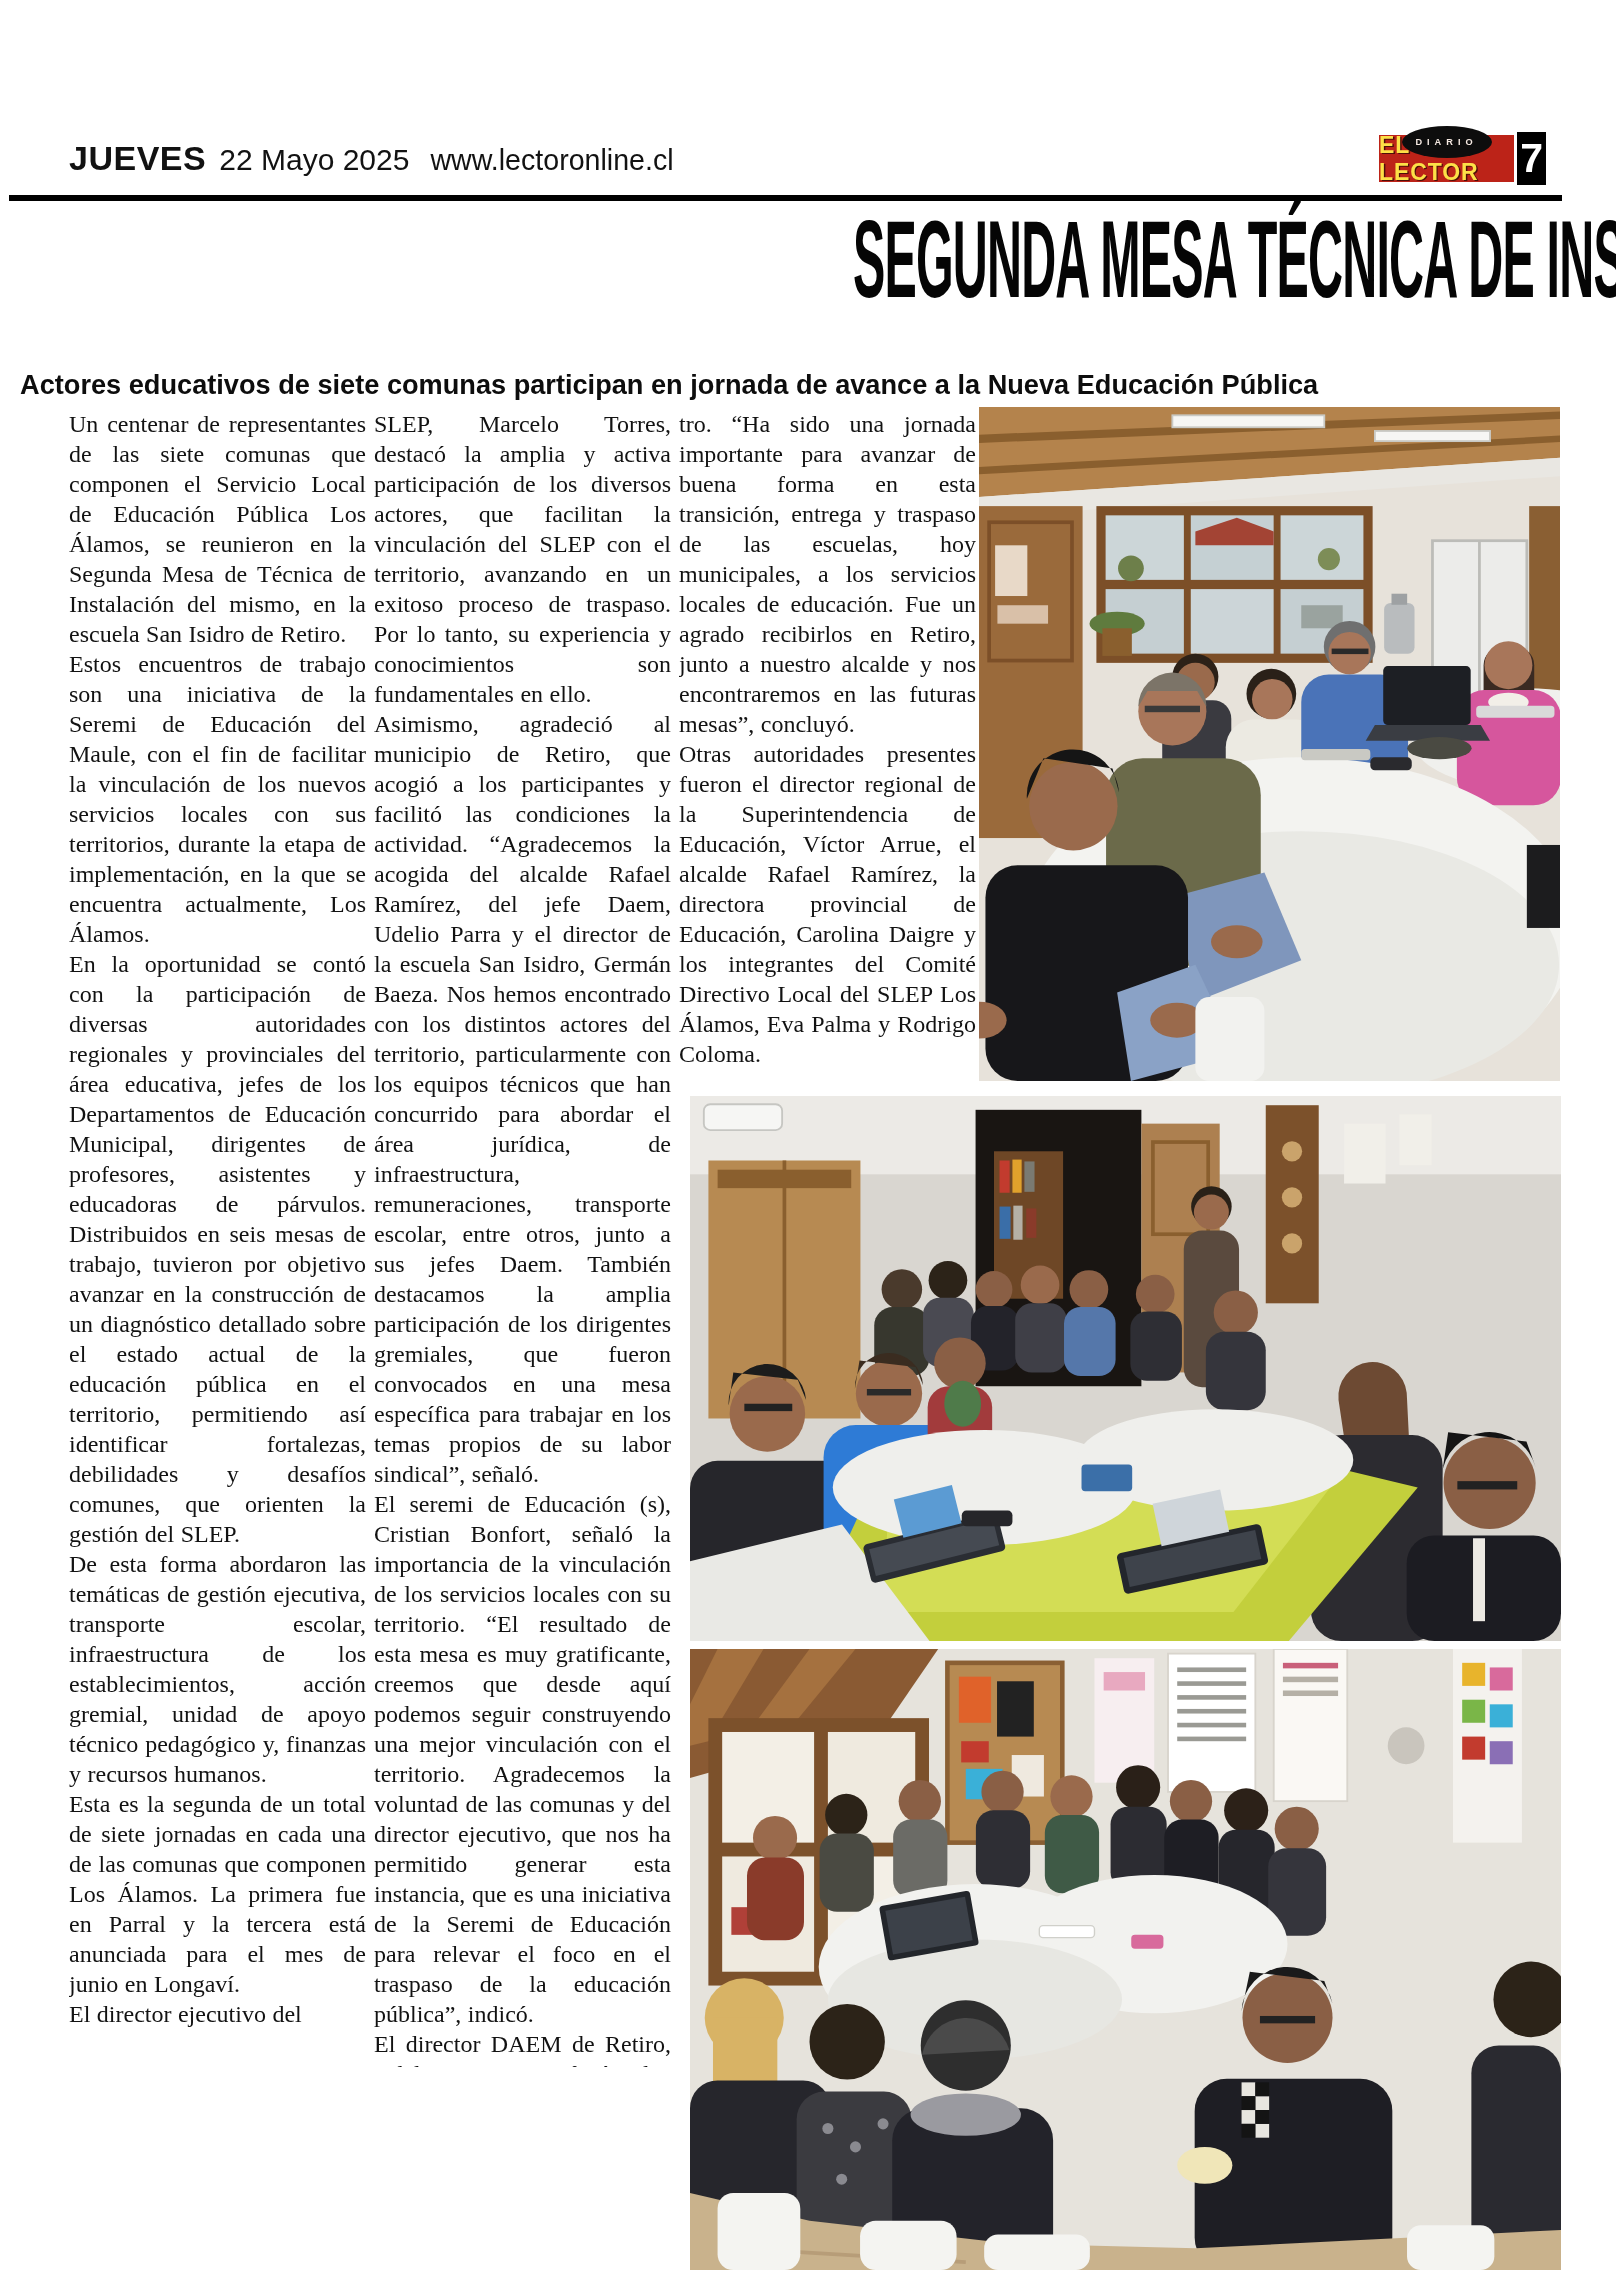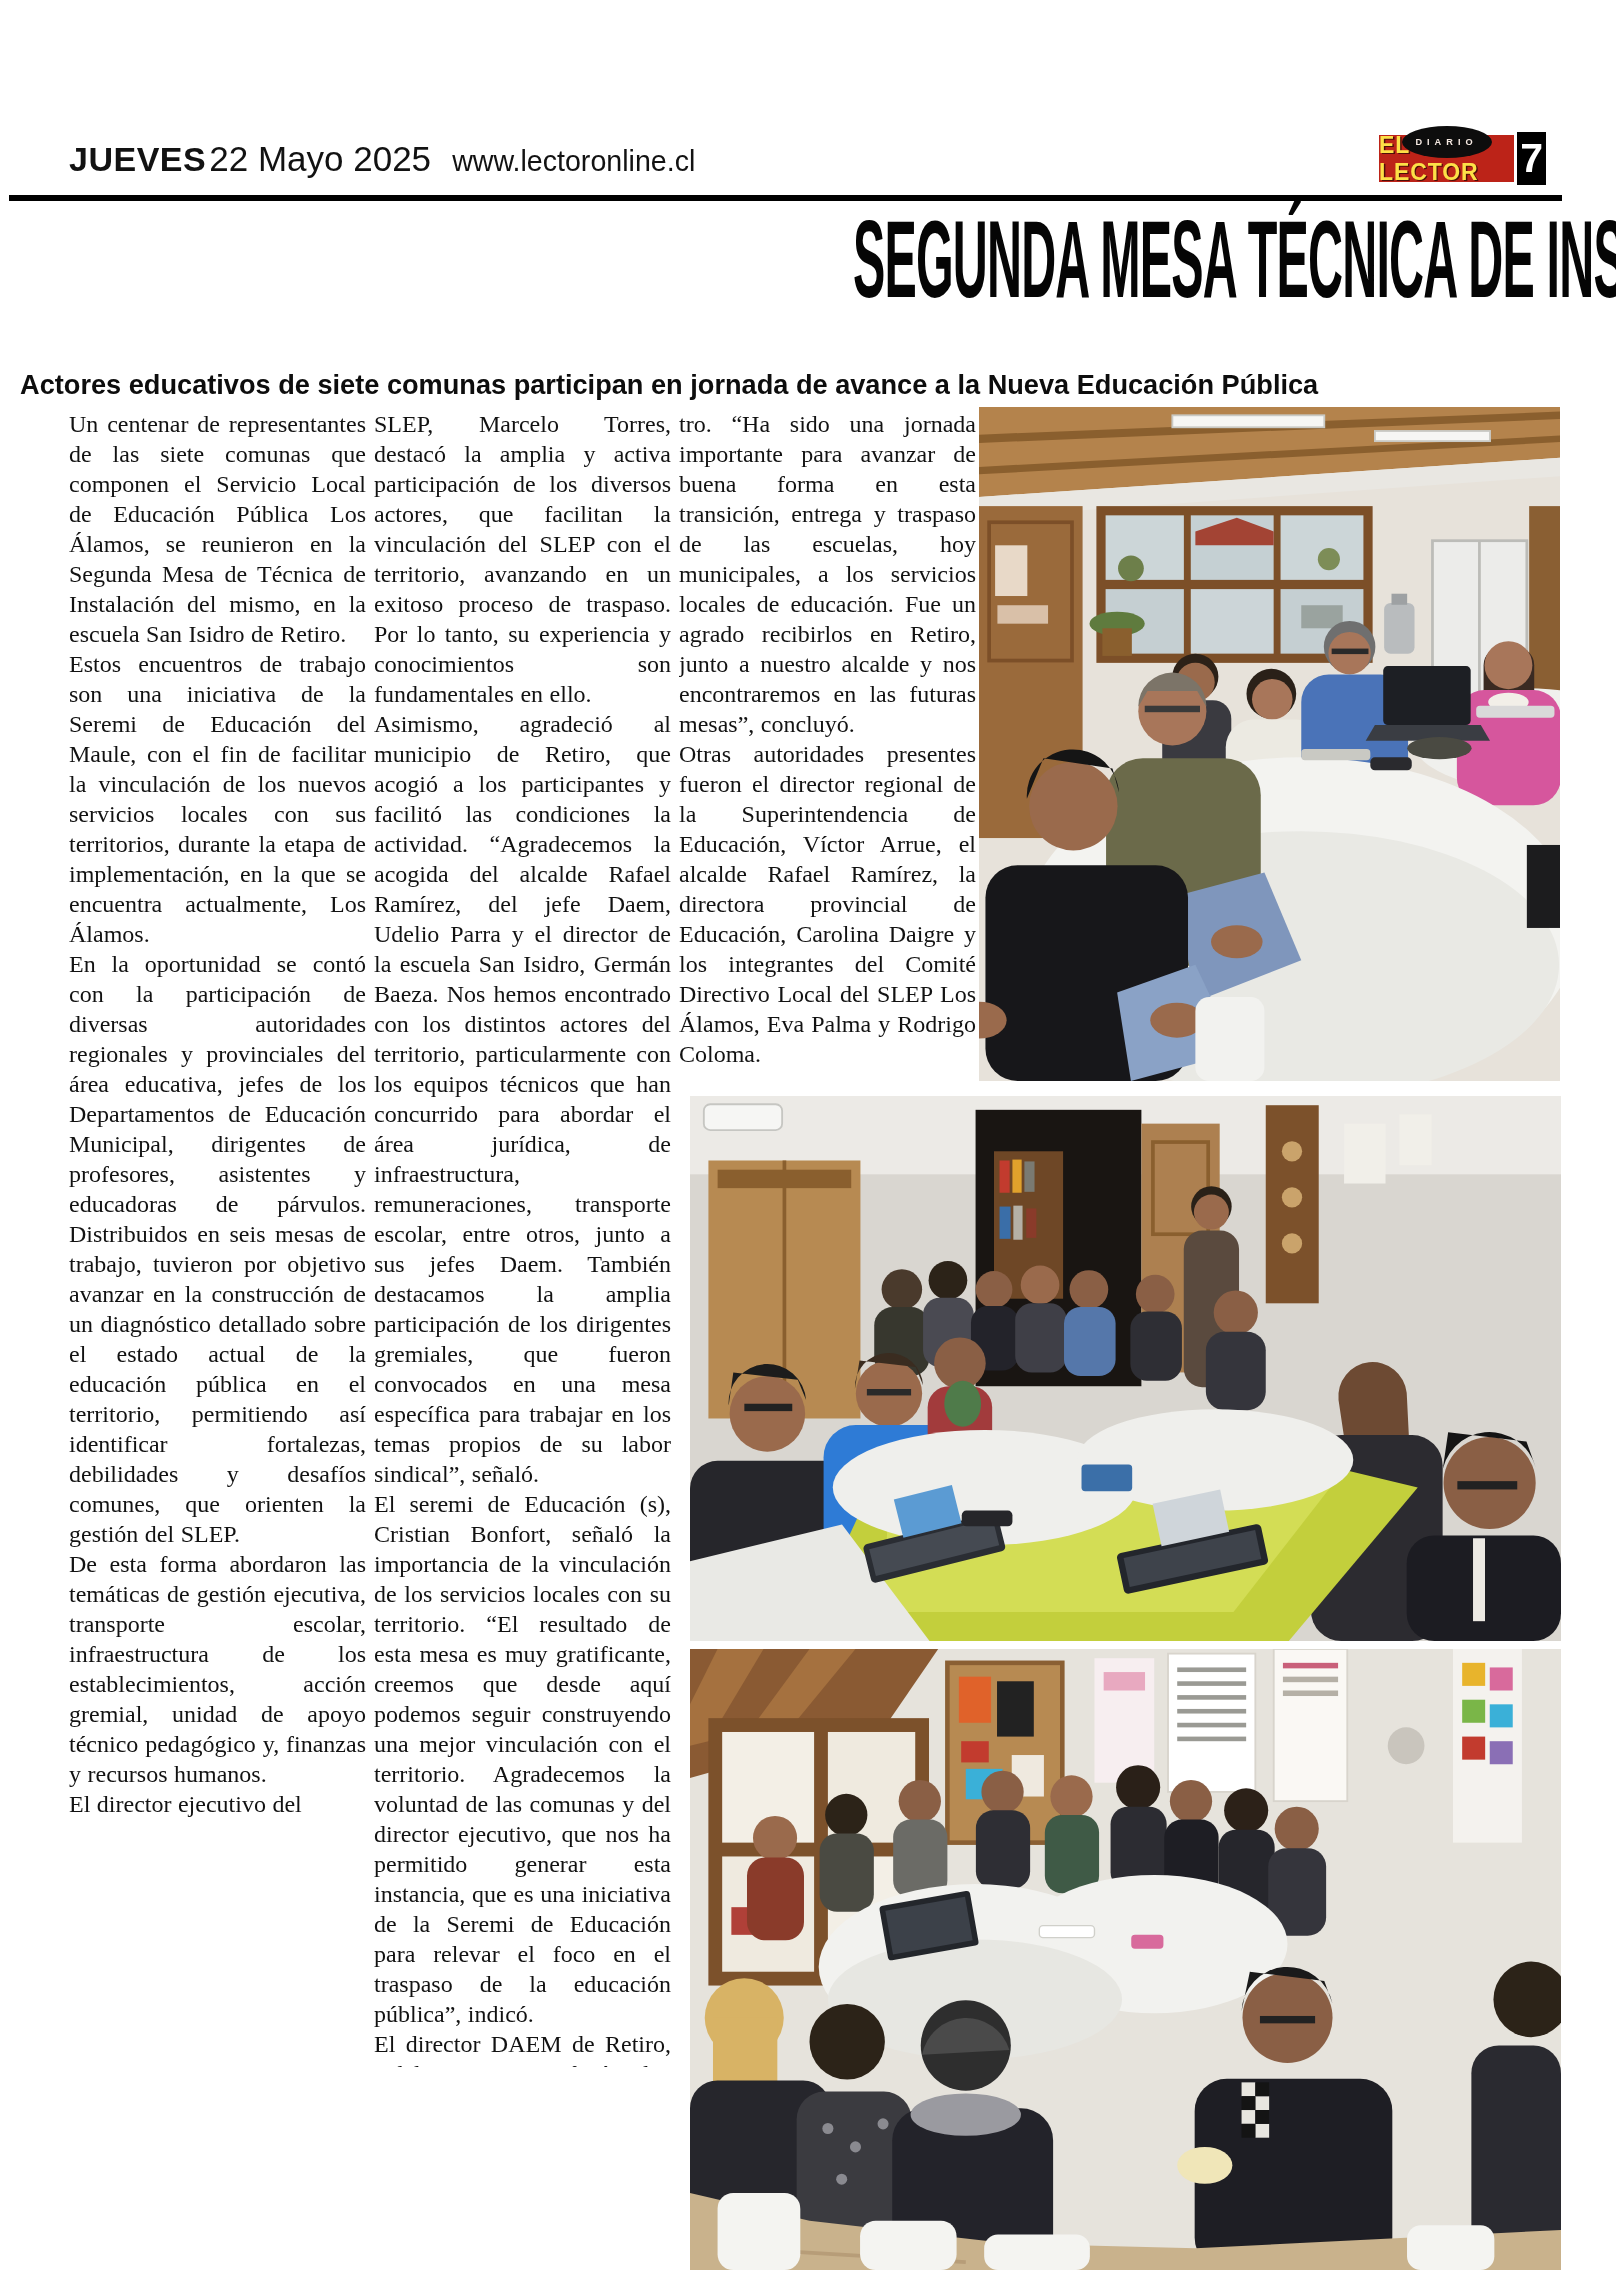"22 Mayo 2025" .mh-date { font-size: 35px -> 30px; margin-left: 1px -> 11px }
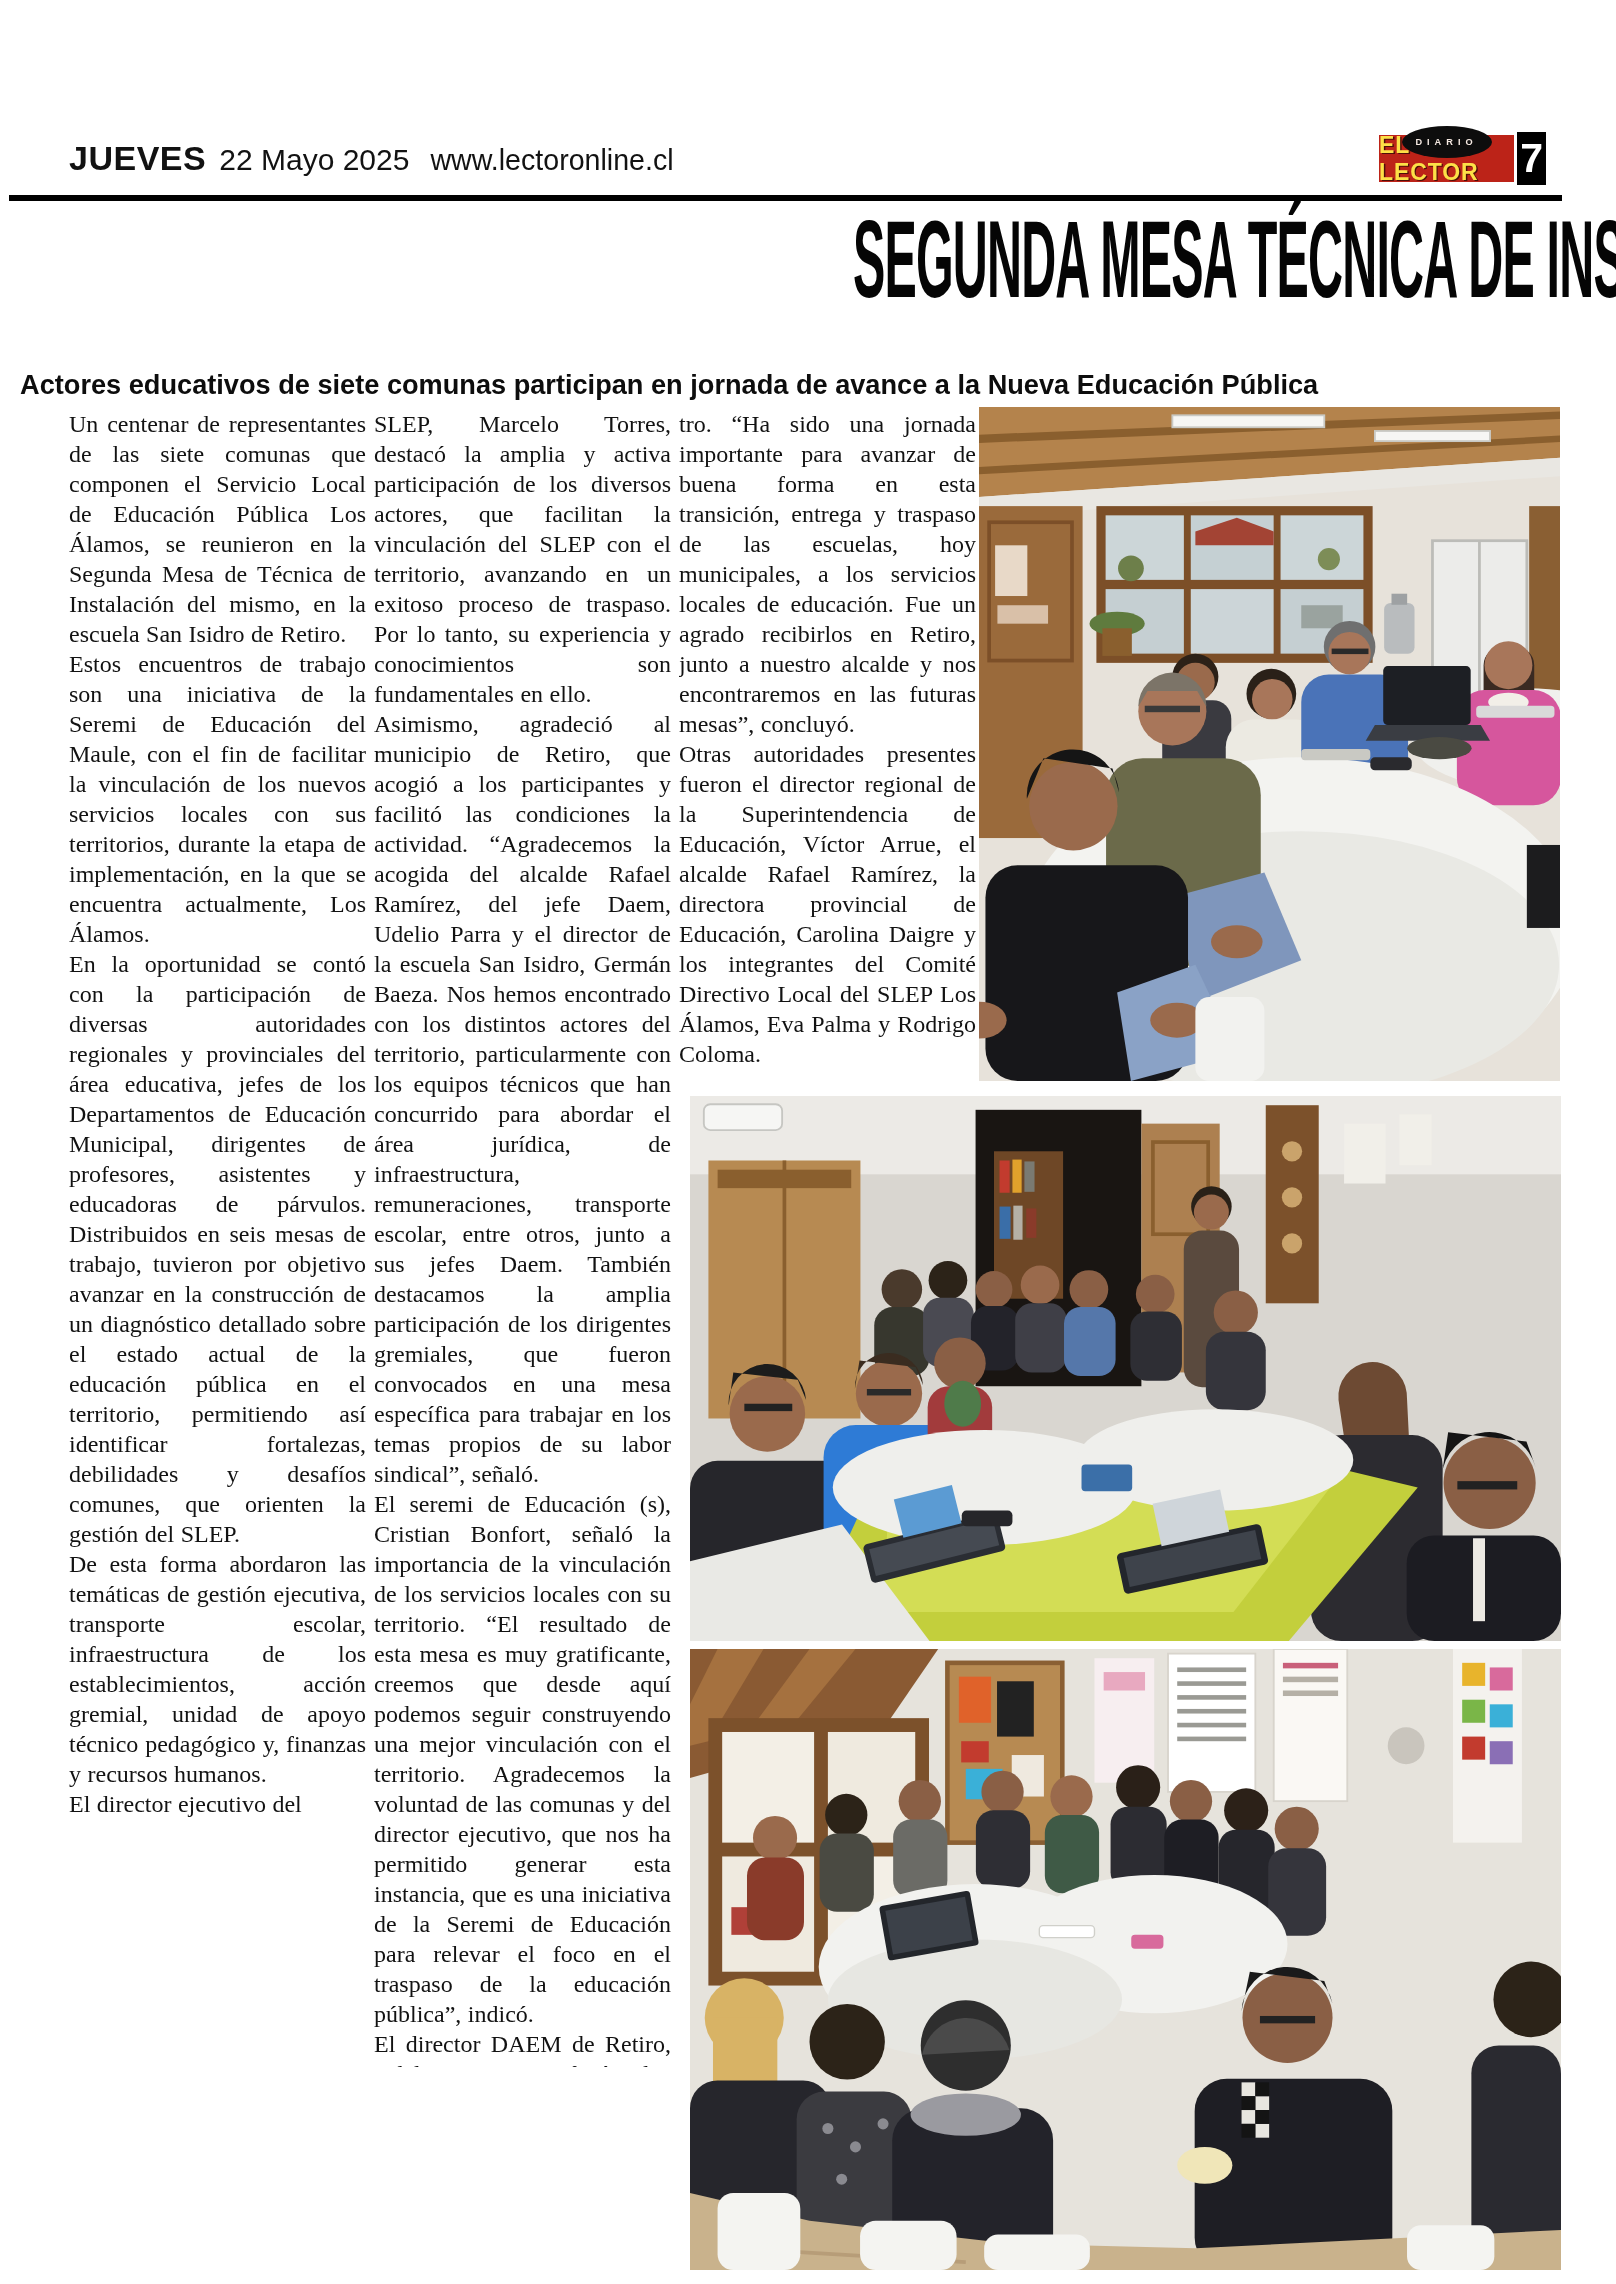"Esta es la segunda de" p { html: none -> <p>Esta es la segunda de un total de siete jornadas en cada una de las comunas que componen Los Álamos. La primera fue en Parral y la tercera está anunciada para el mes de junio en Longaví.</p> }
